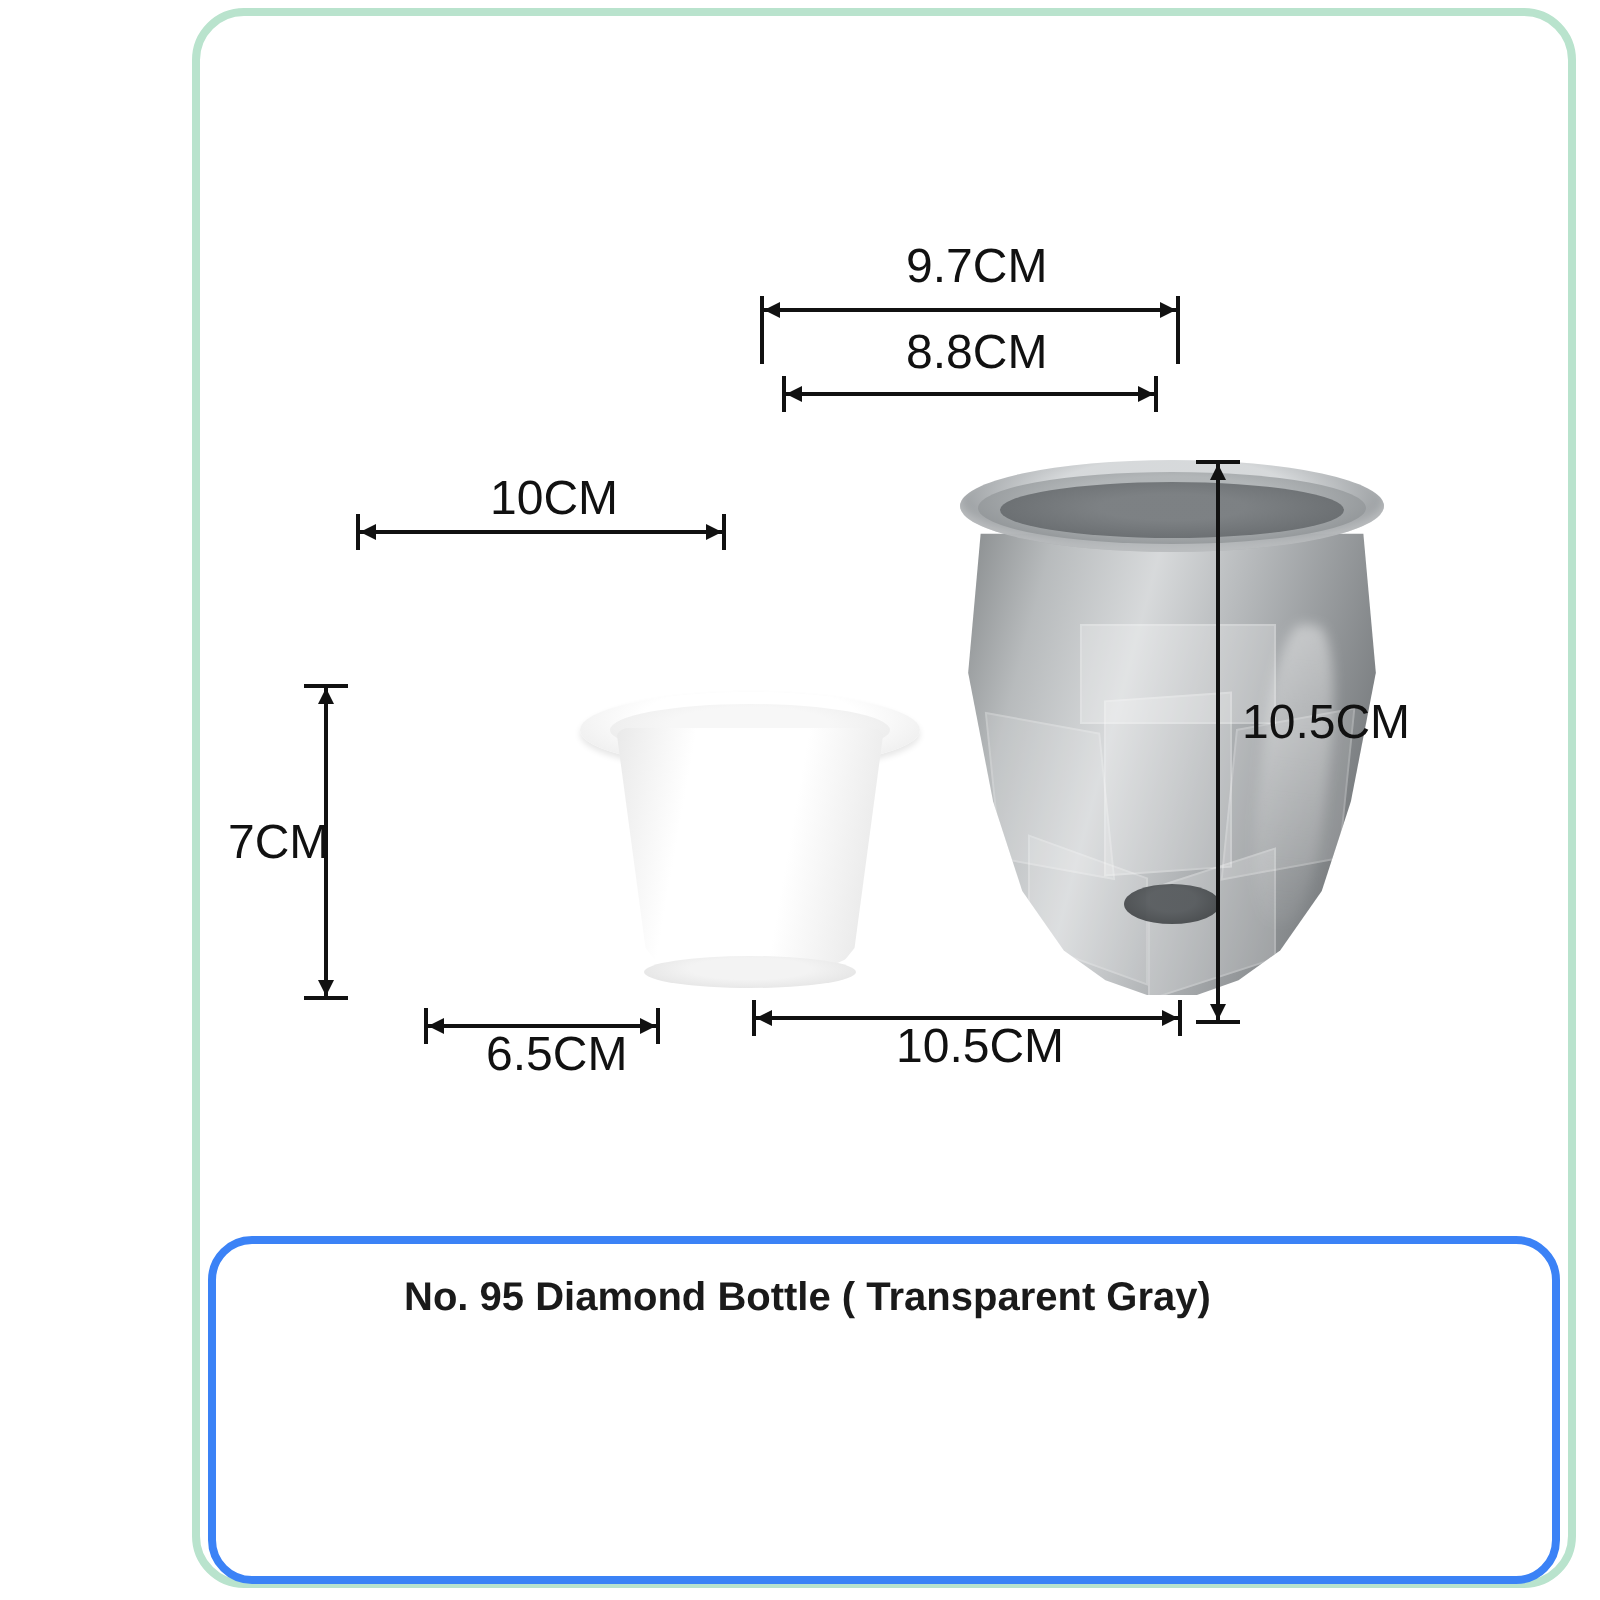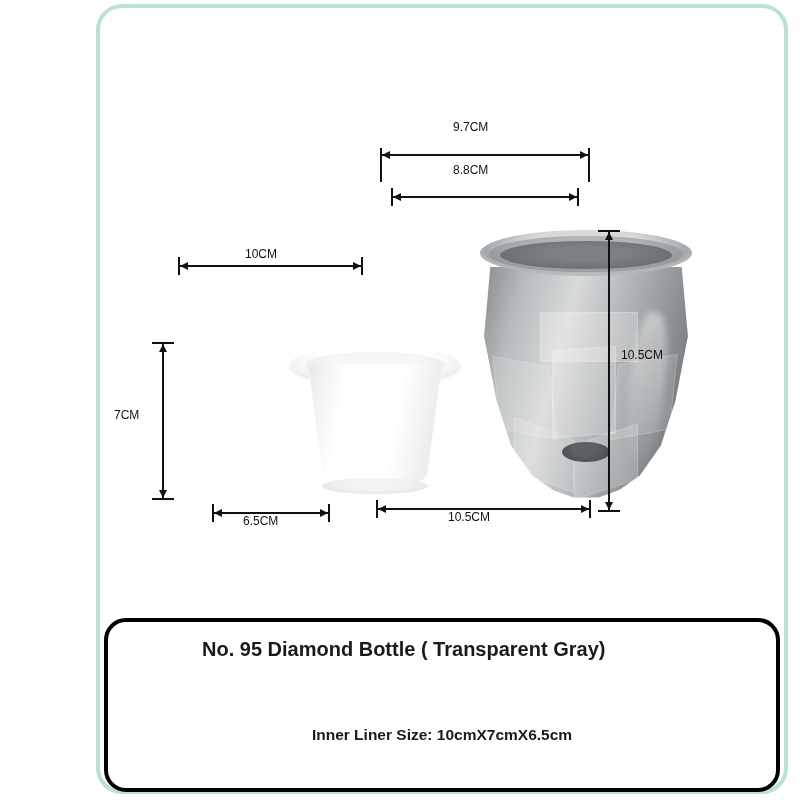"9.7CM" .dim-label { font-size: 12px -> 24px }
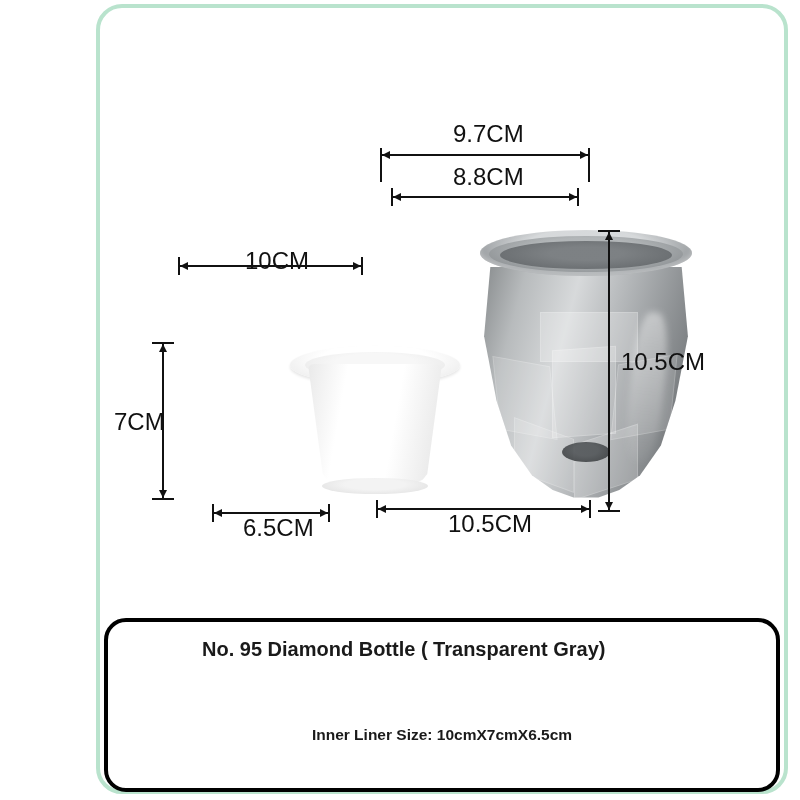"10CM" div.dim-label { top: 239px -> 228px }
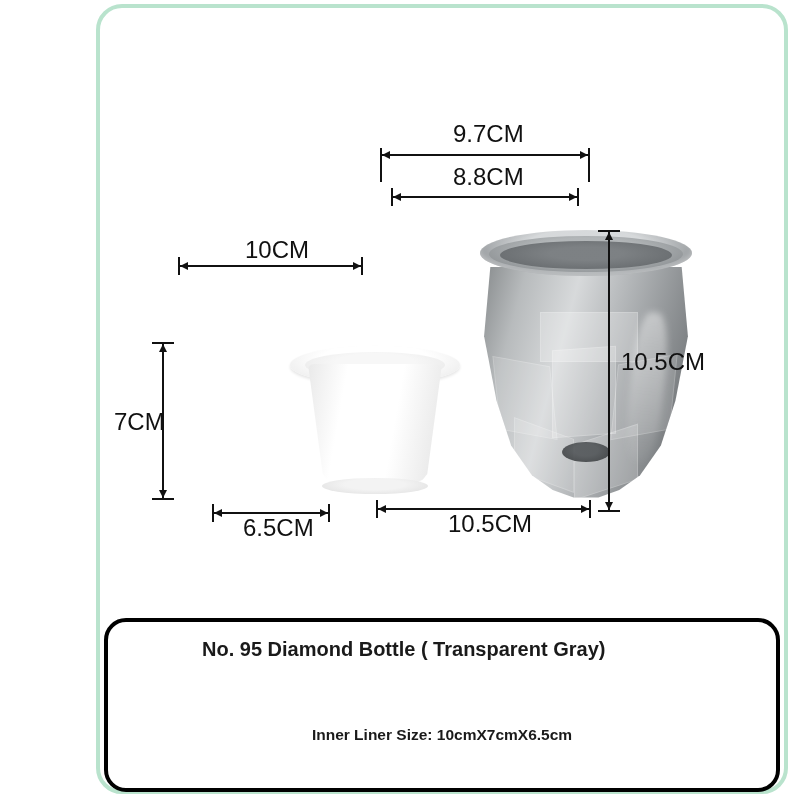"No. 95 Diamond Bottle (" .caption-panel { border: 4px solid #000000 -> 4px solid #3b82f6 }
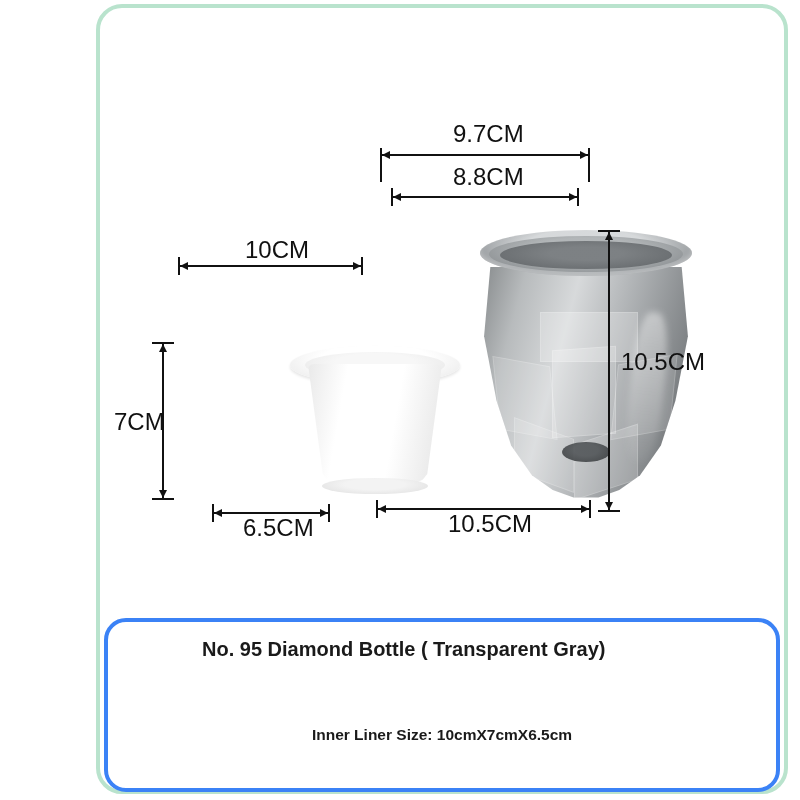"Inner Liner Size: 10cmX7cmX6.5cm" div.caption-line { html: <div>Inner Liner Size: 10cmX7cmX6.5cm</div> -> none }
